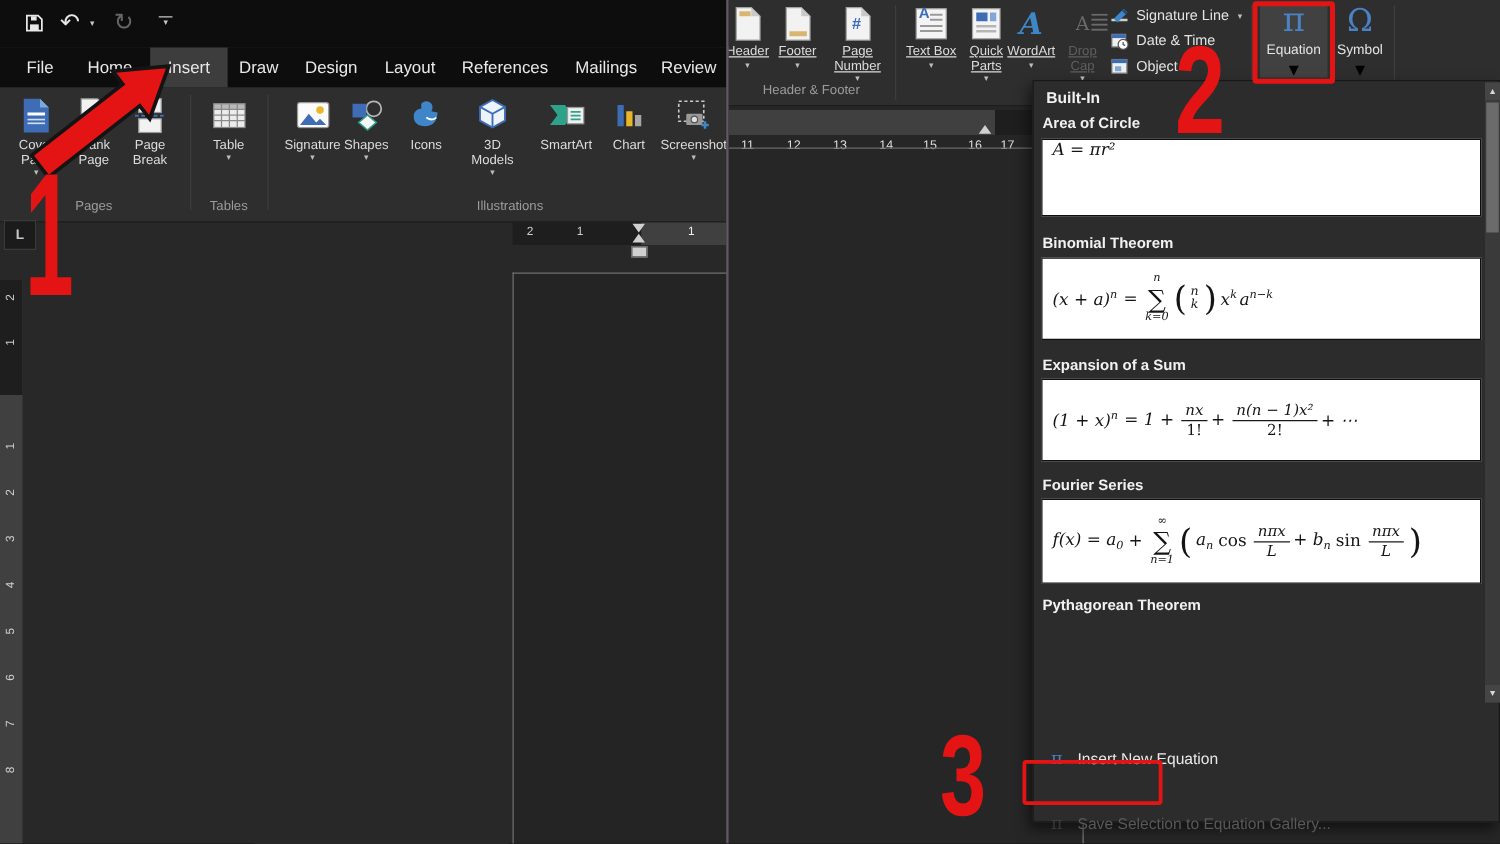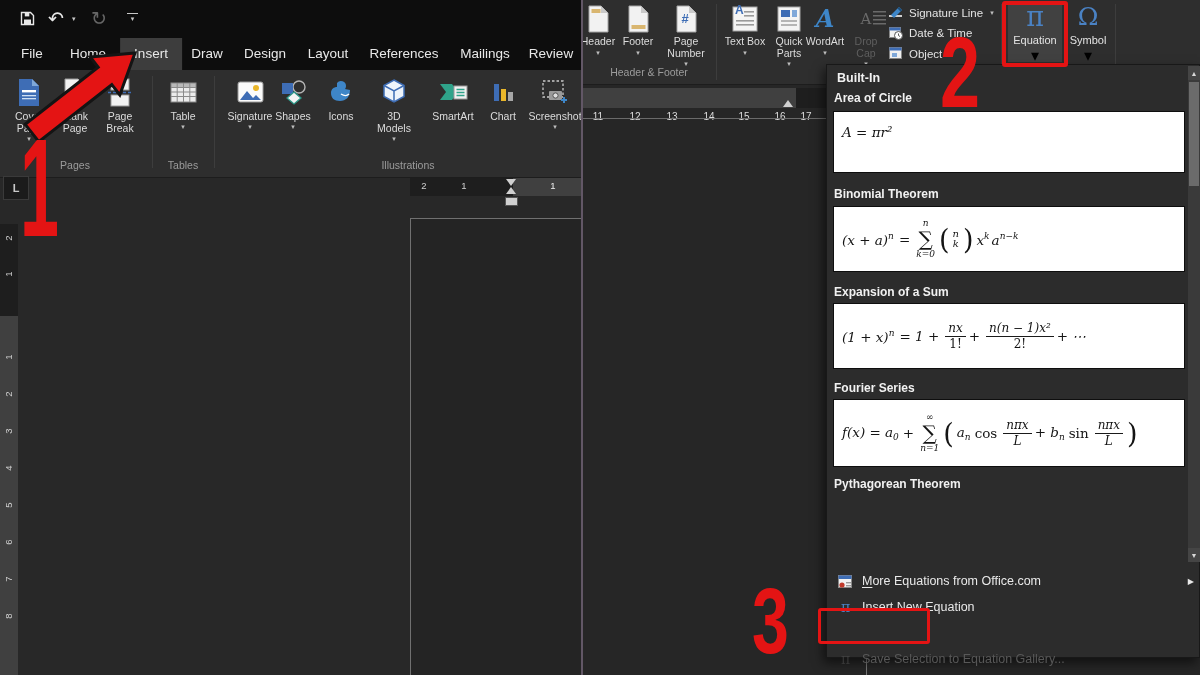"Header" .bigbtn2 .lbl { text-decoration: none -> underline }
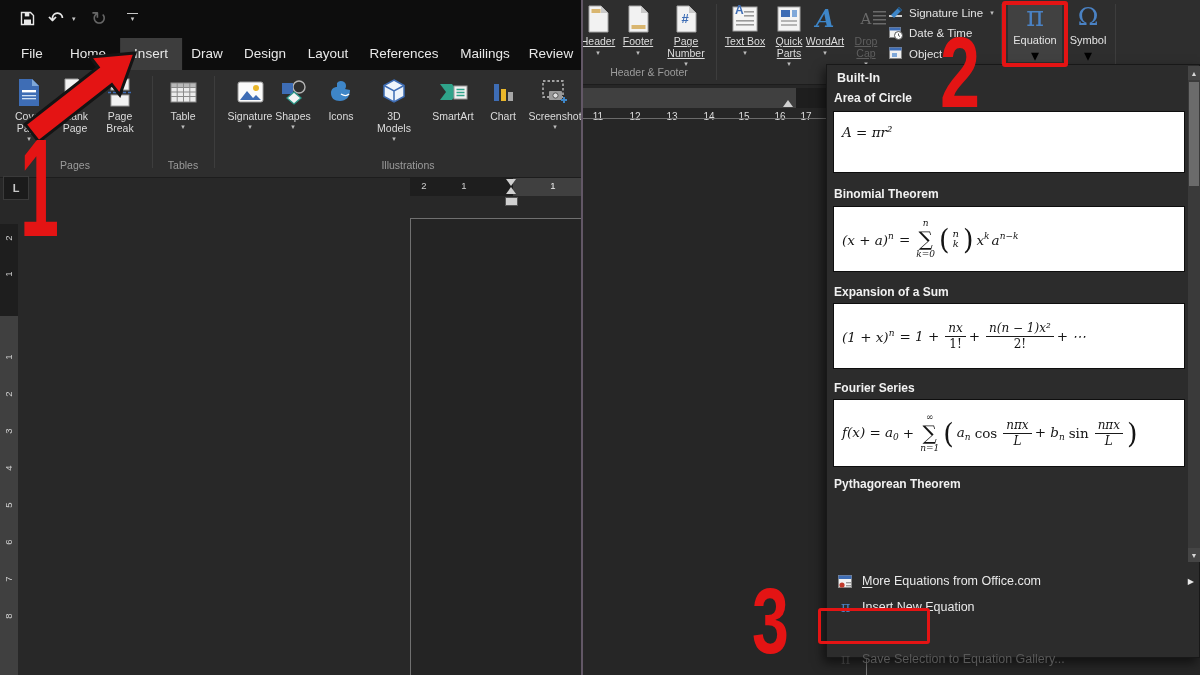"A = πr²" .eqbox.topalign { padding-top: 12px -> 0 }
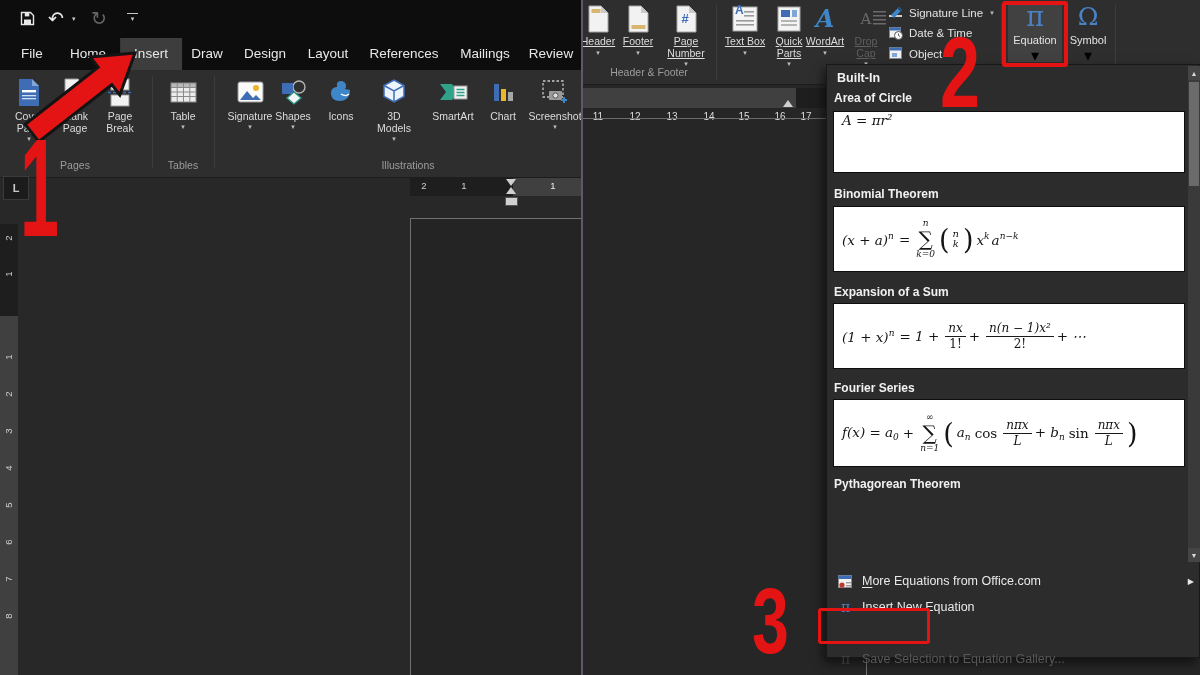"More Equations from Office.com" div.mrow { html: <div> <span> <svg> <rect></rect> <rect></rect> <circle></circle> <rect></rect> <rect></rect> </svg> </span> <span><span>M</span><span>ore Equations from Office.com</span></span> <span>▶</span> </div> -> none }
